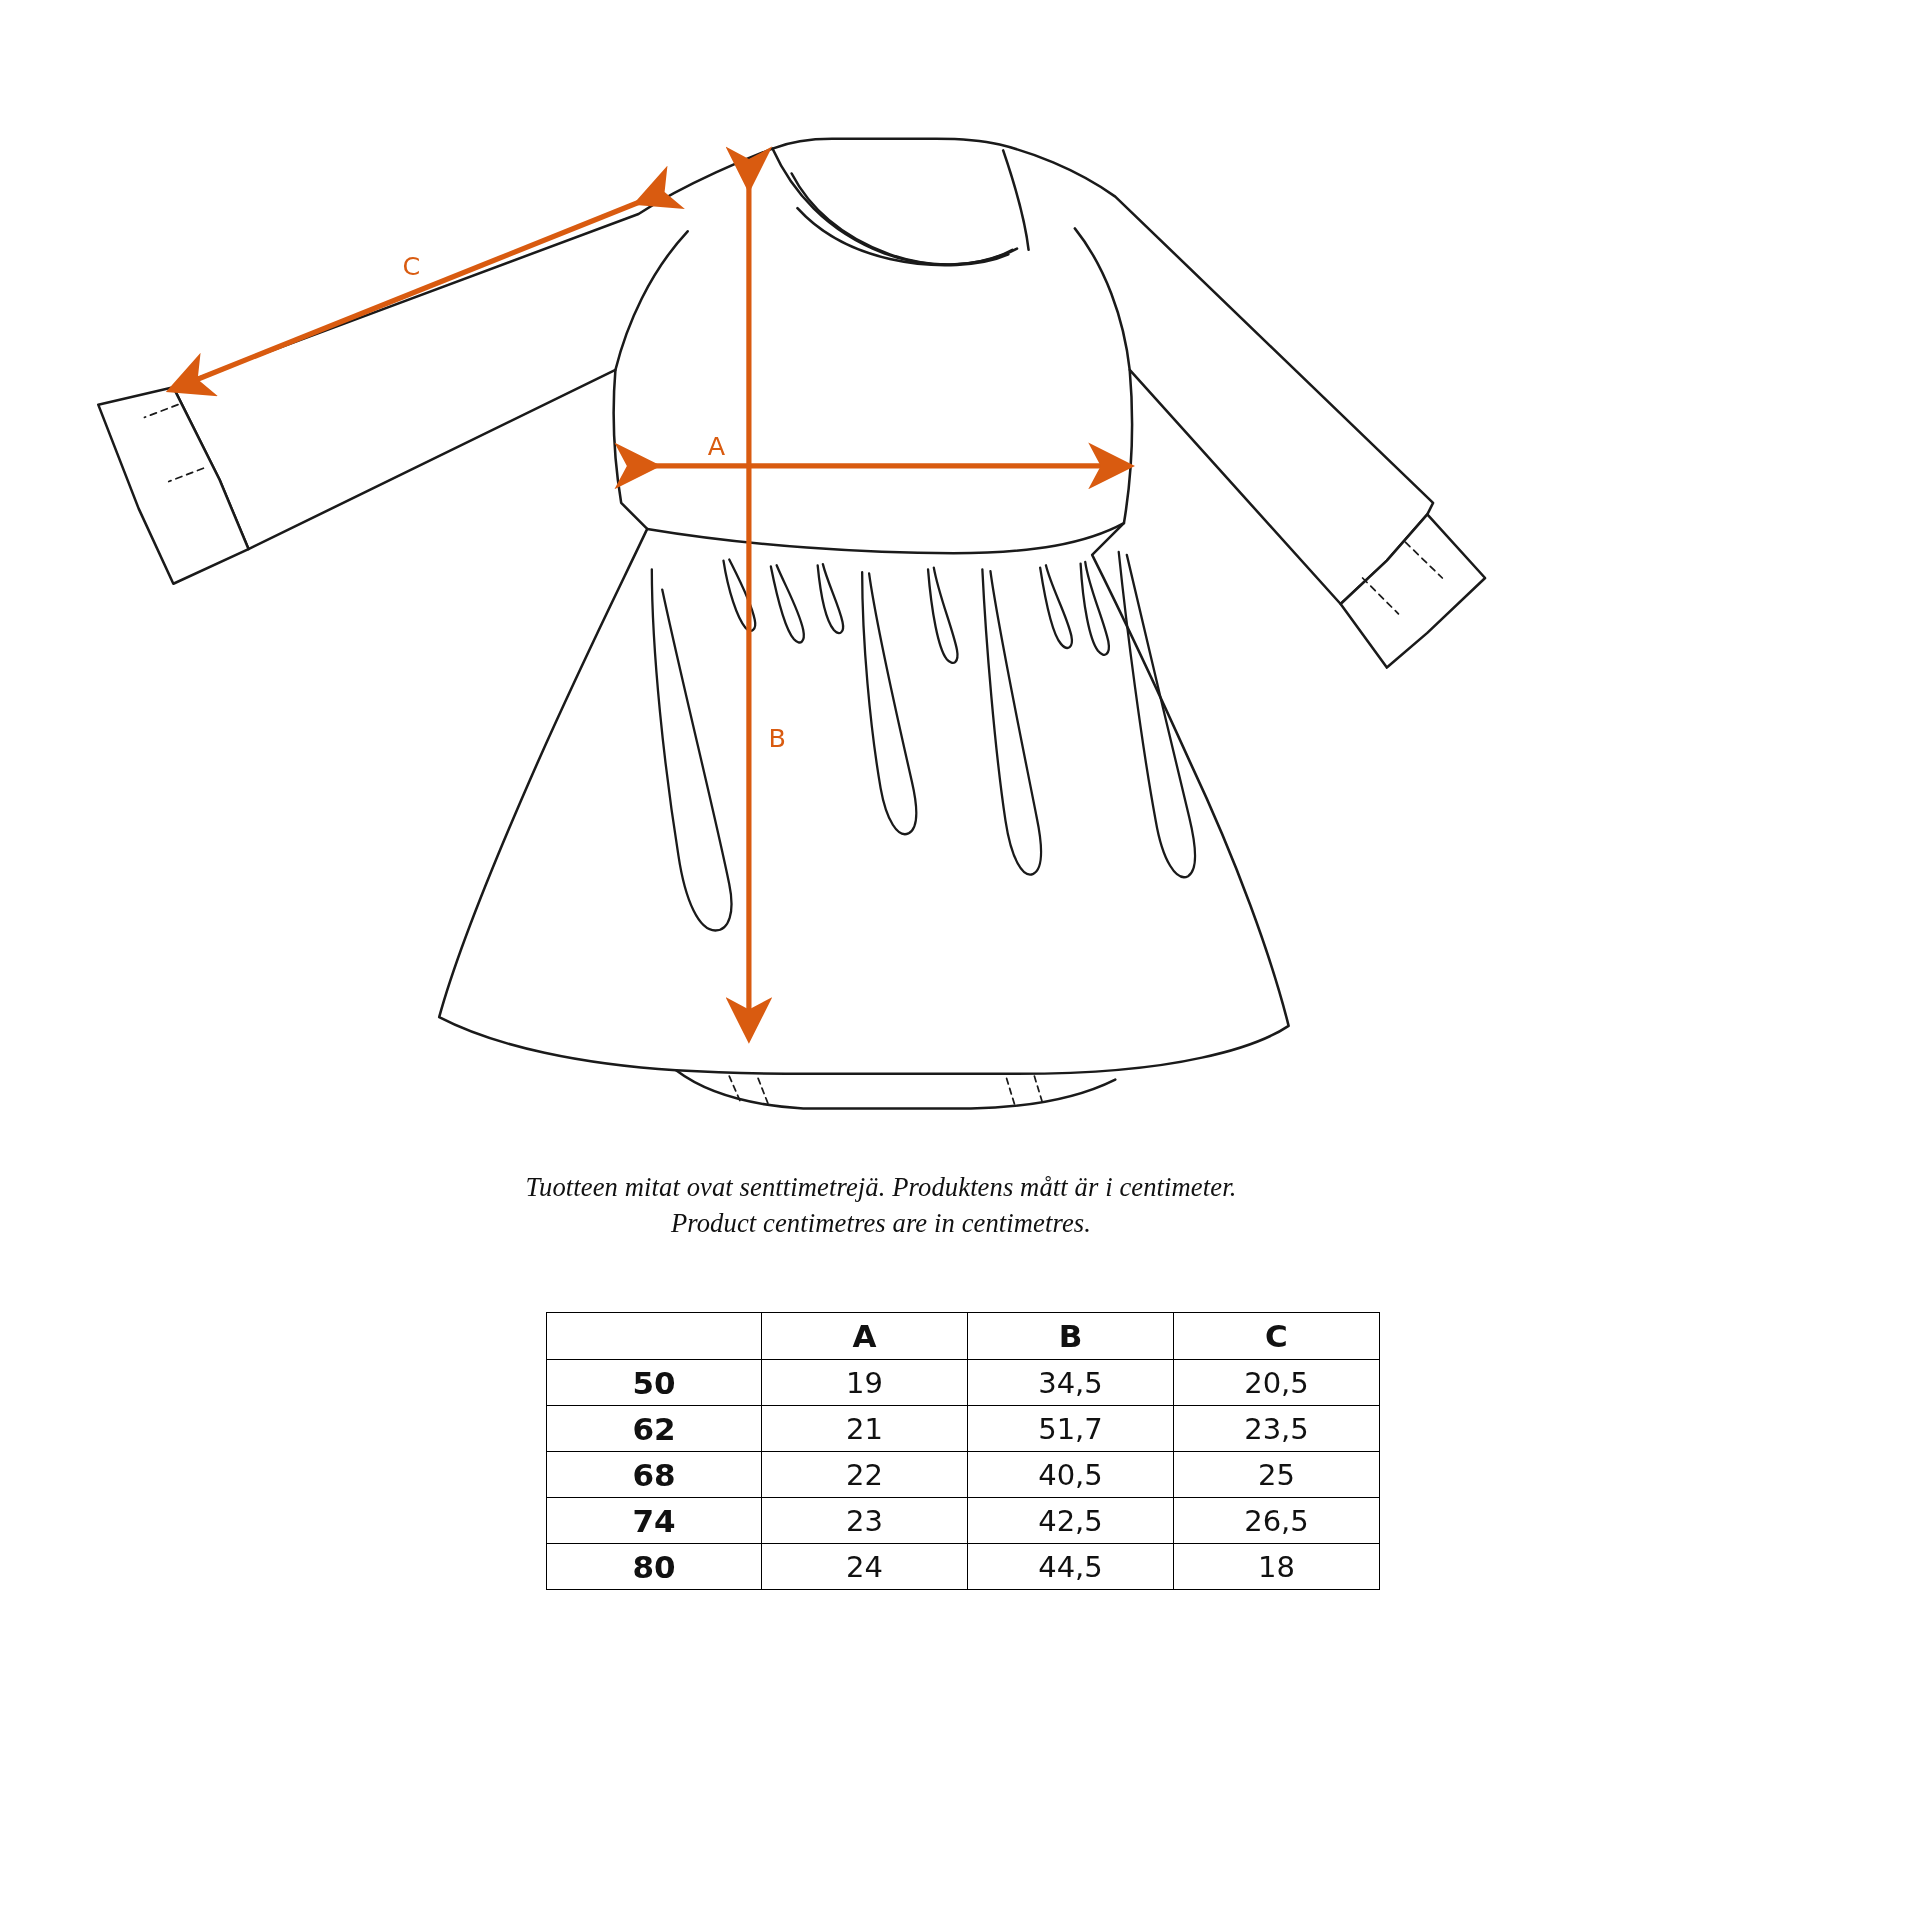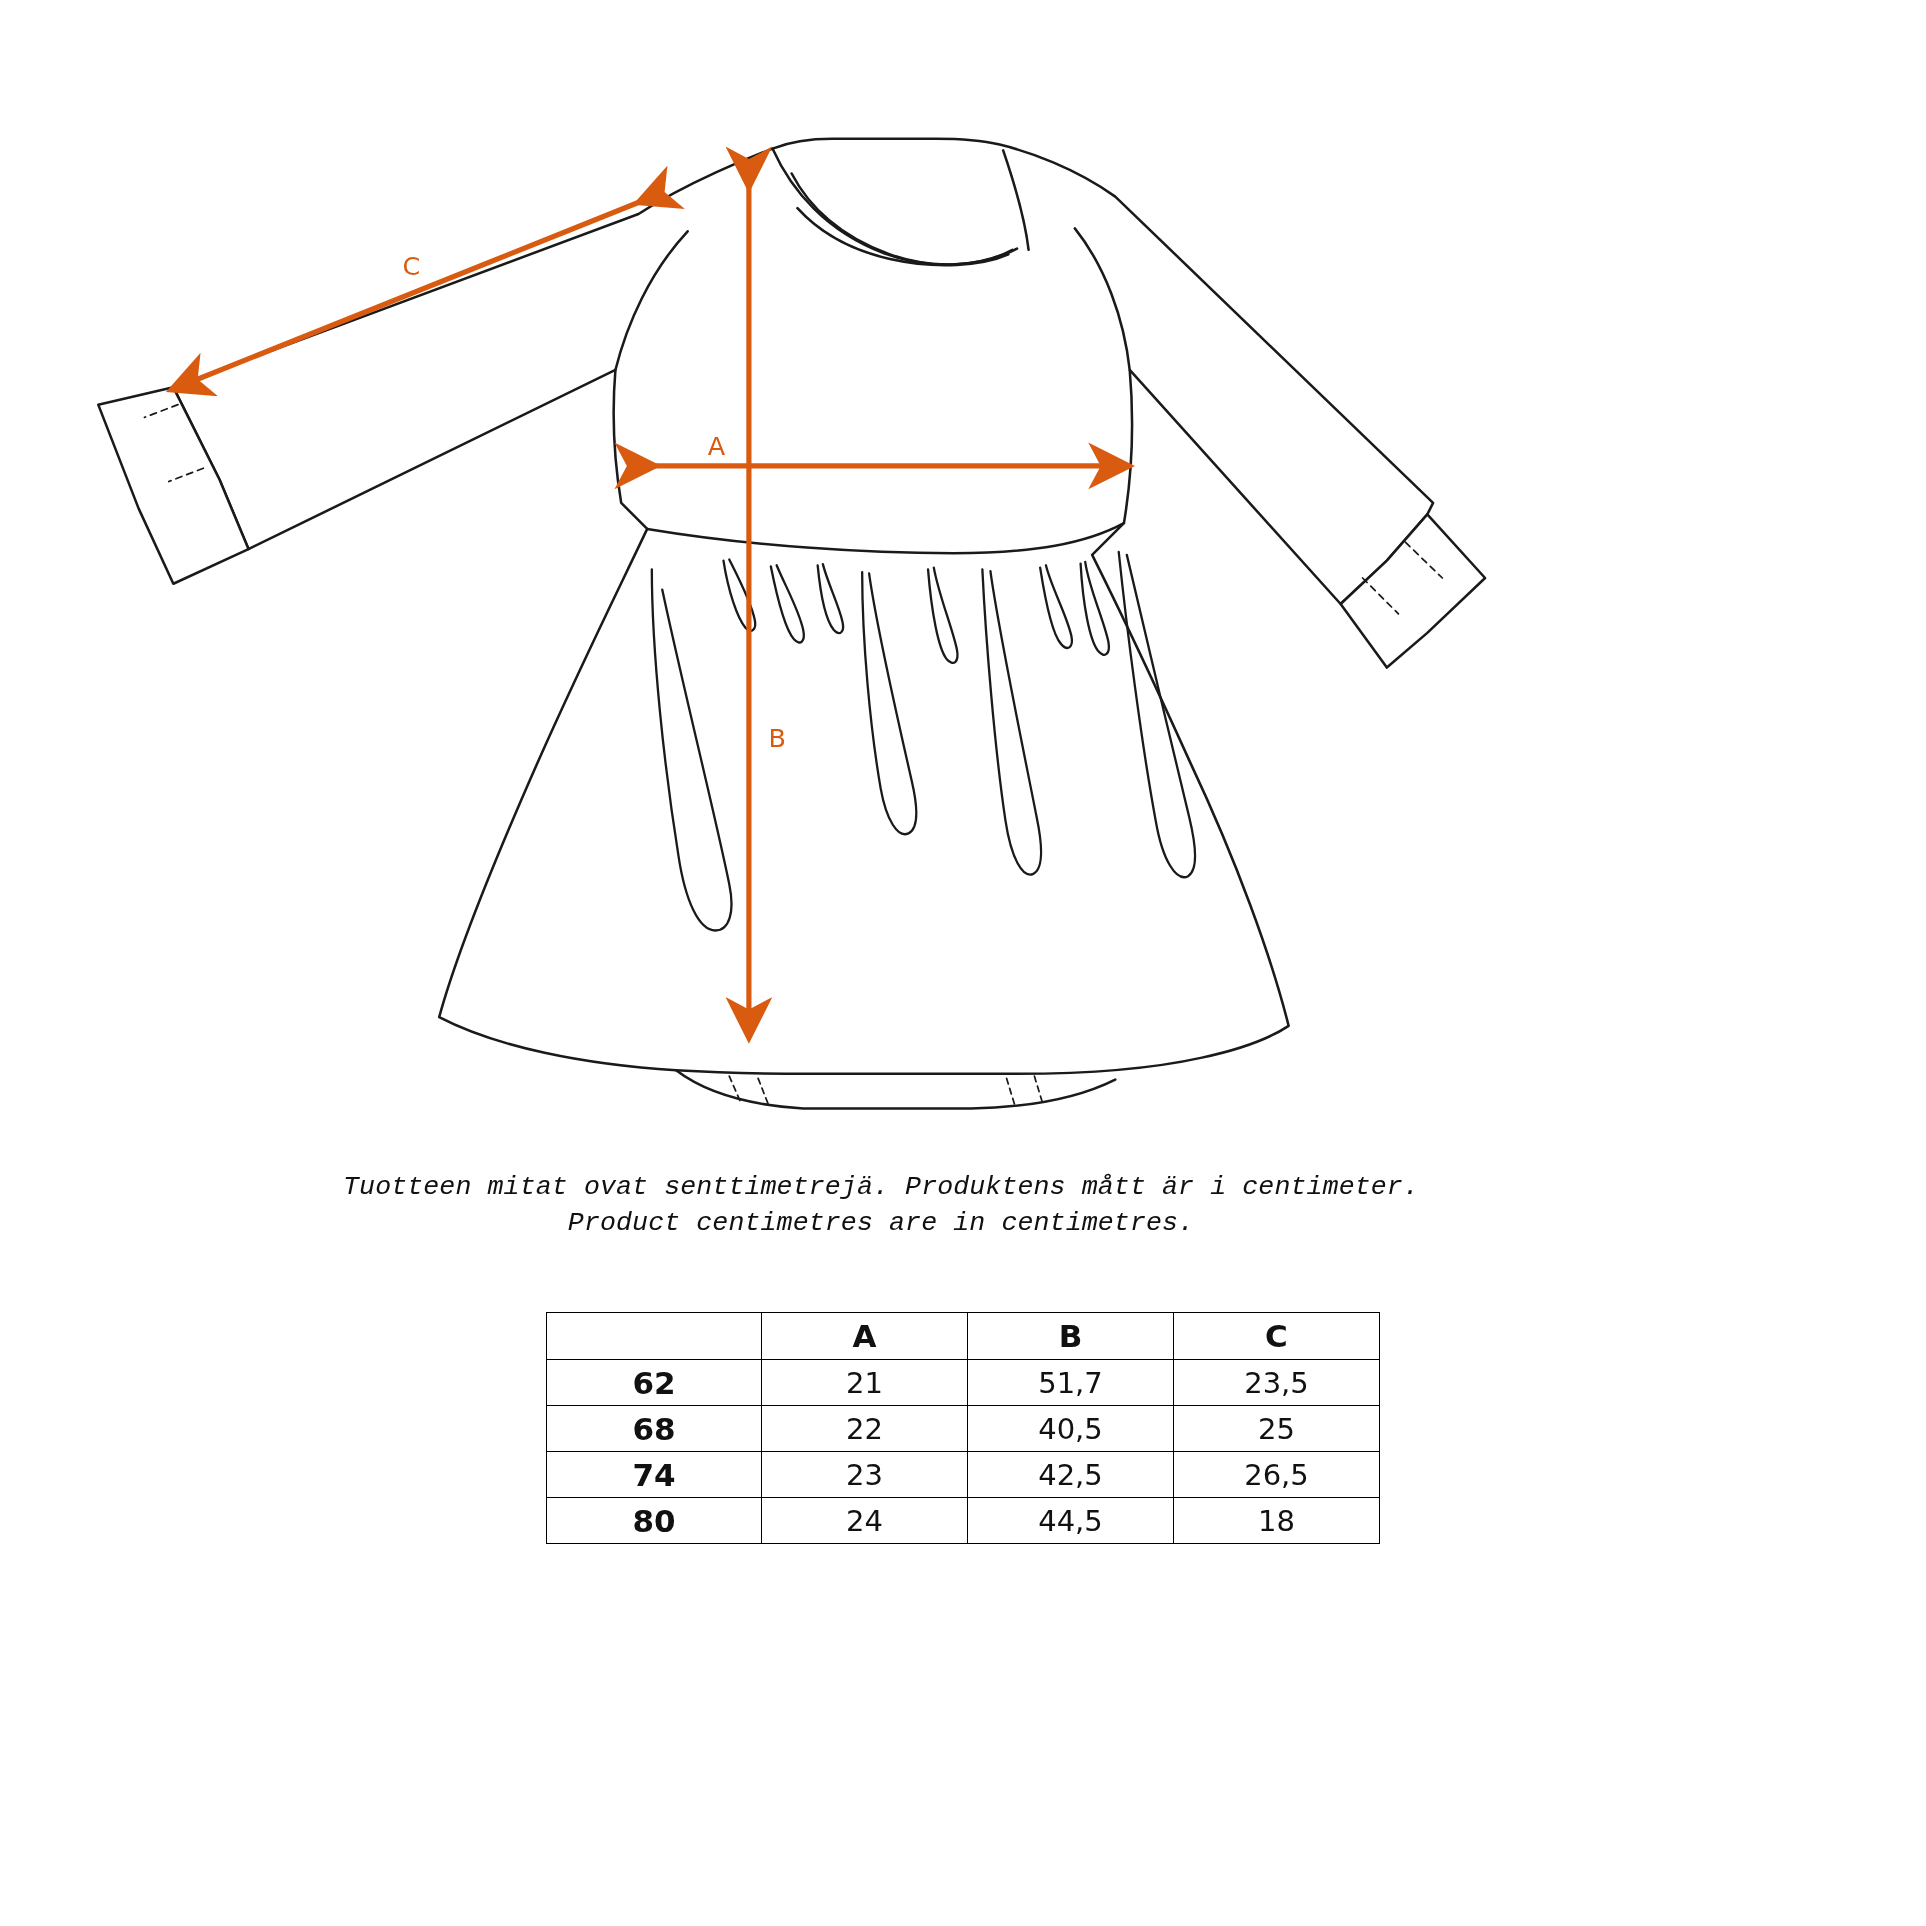"Tuotteen mitat ovat senttimetrejä." #caption { font-family: Liberation Mono, monospace -> Liberation Serif, serif }
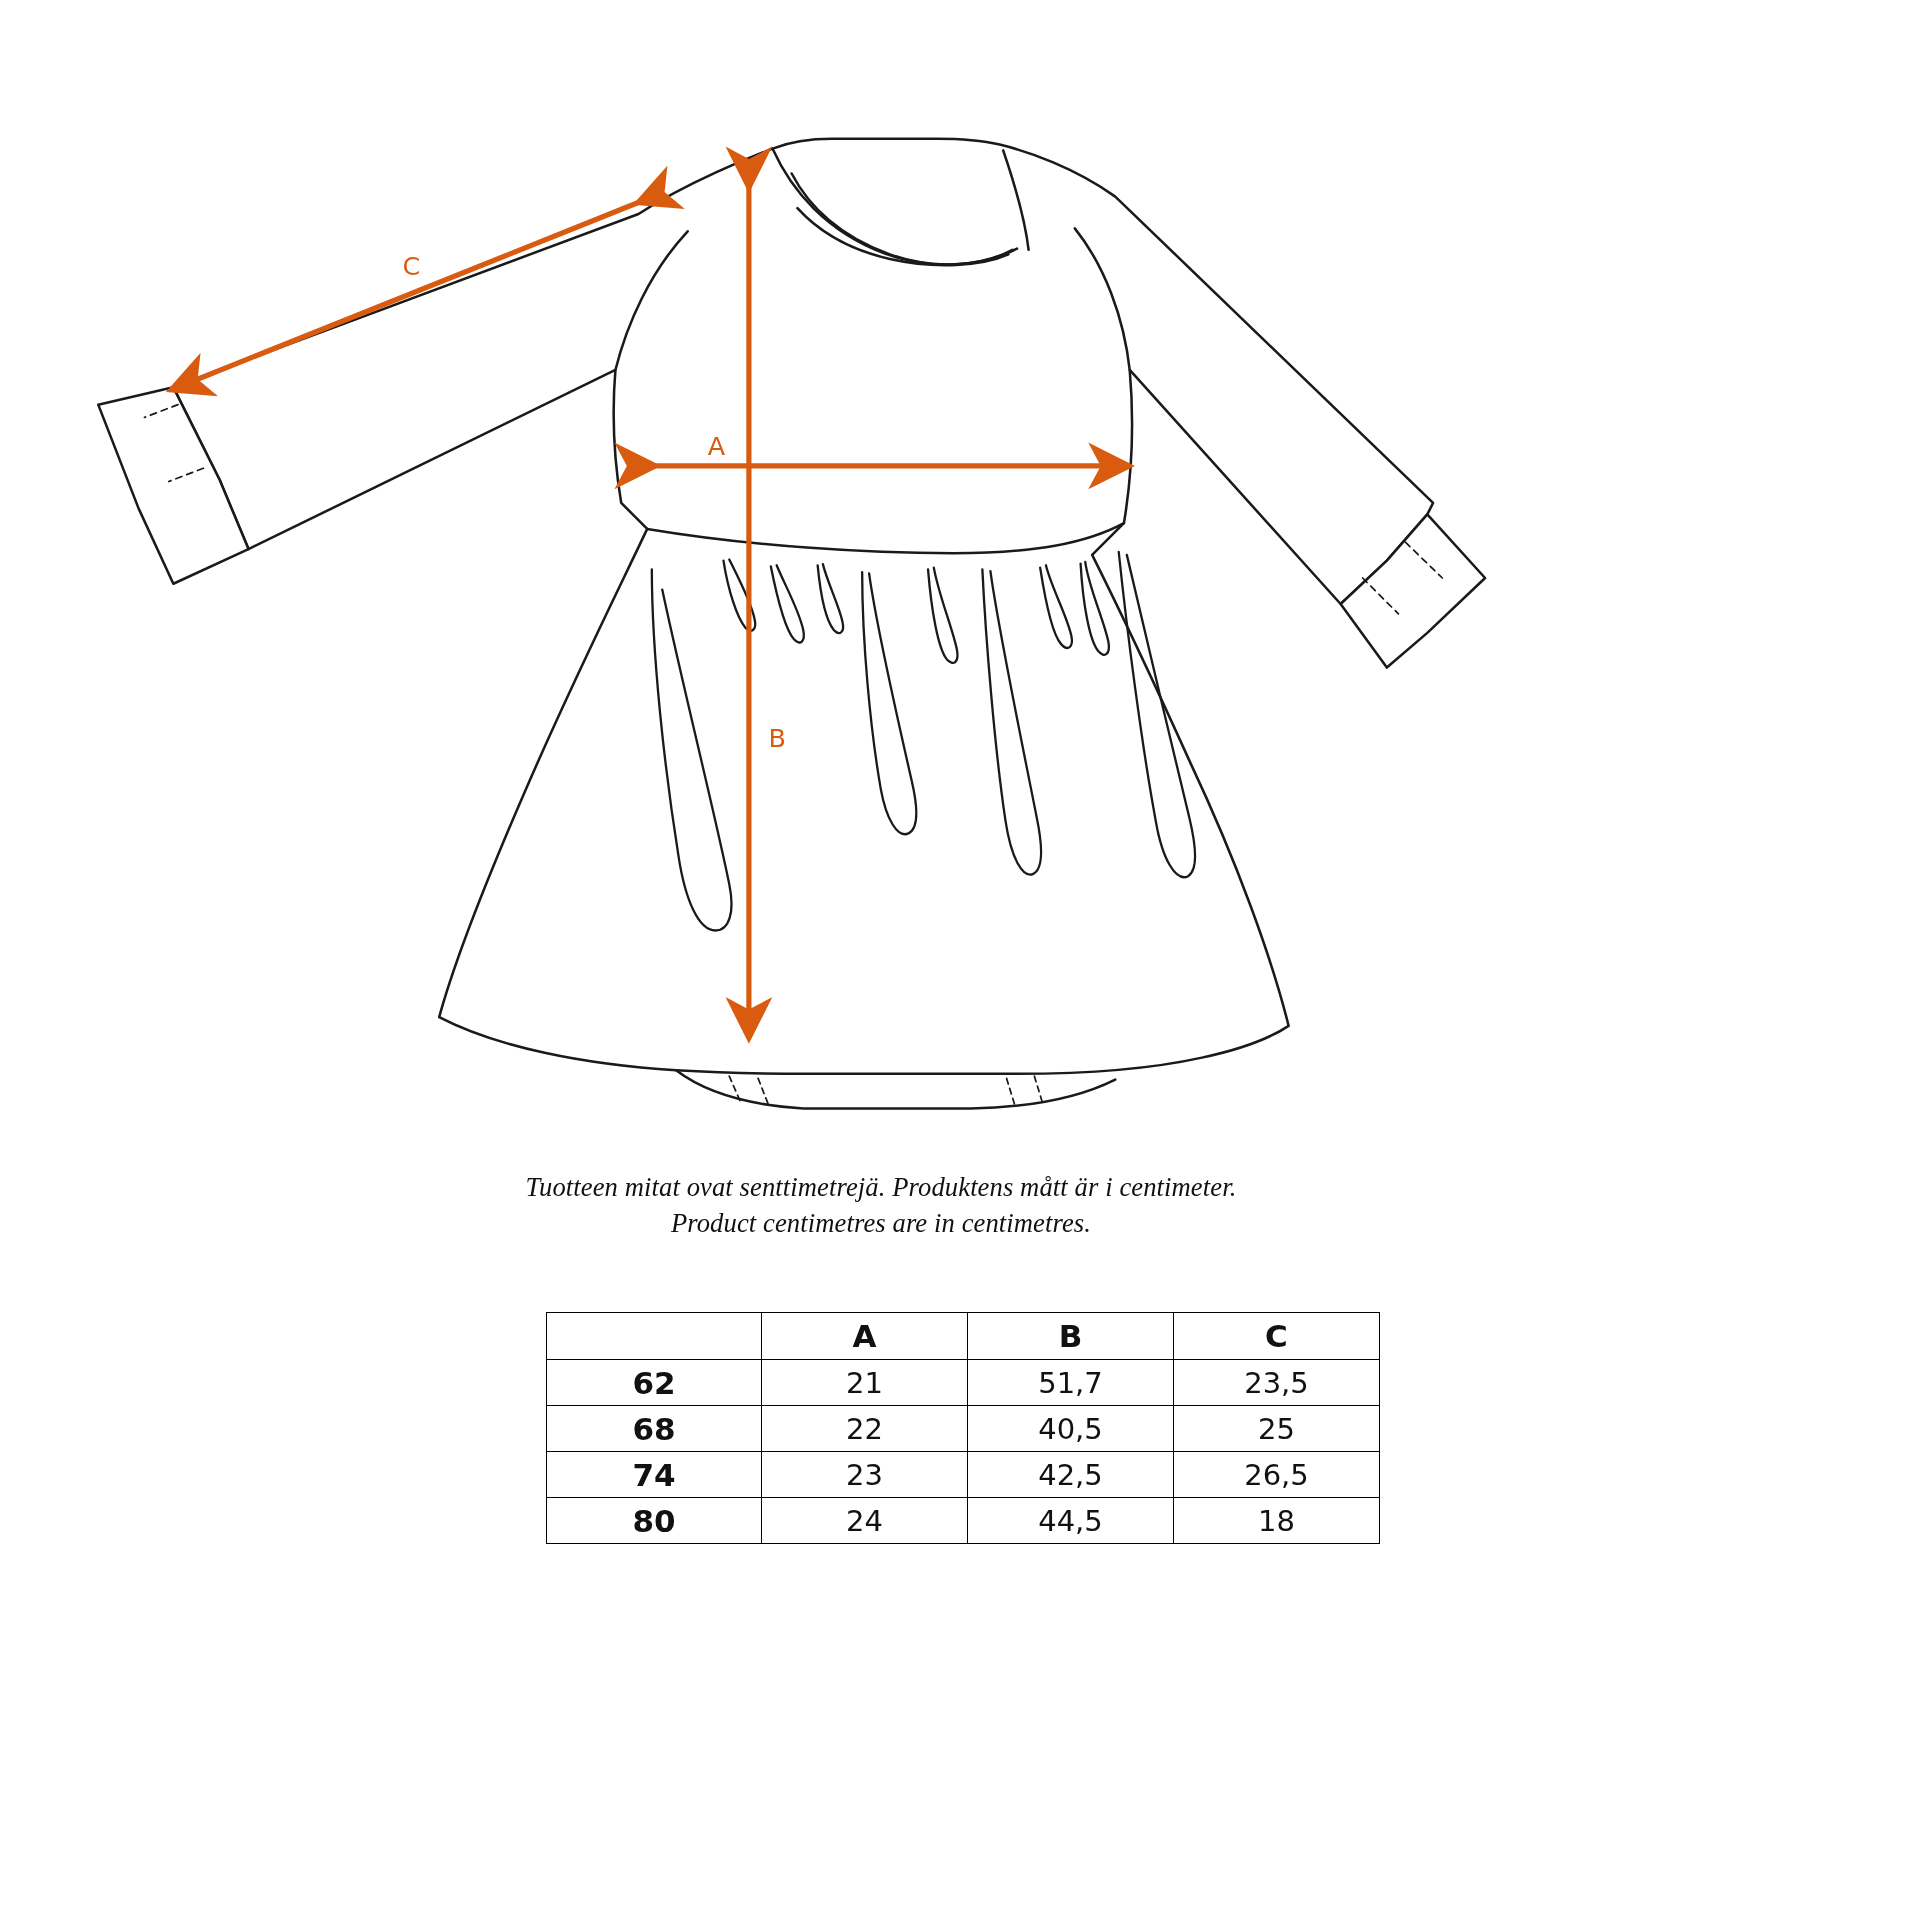"50" tr { html: none -> <tr> <th>50</th> <td>19</td> <td>34,5</td> <td>20,5</td> </tr> }
